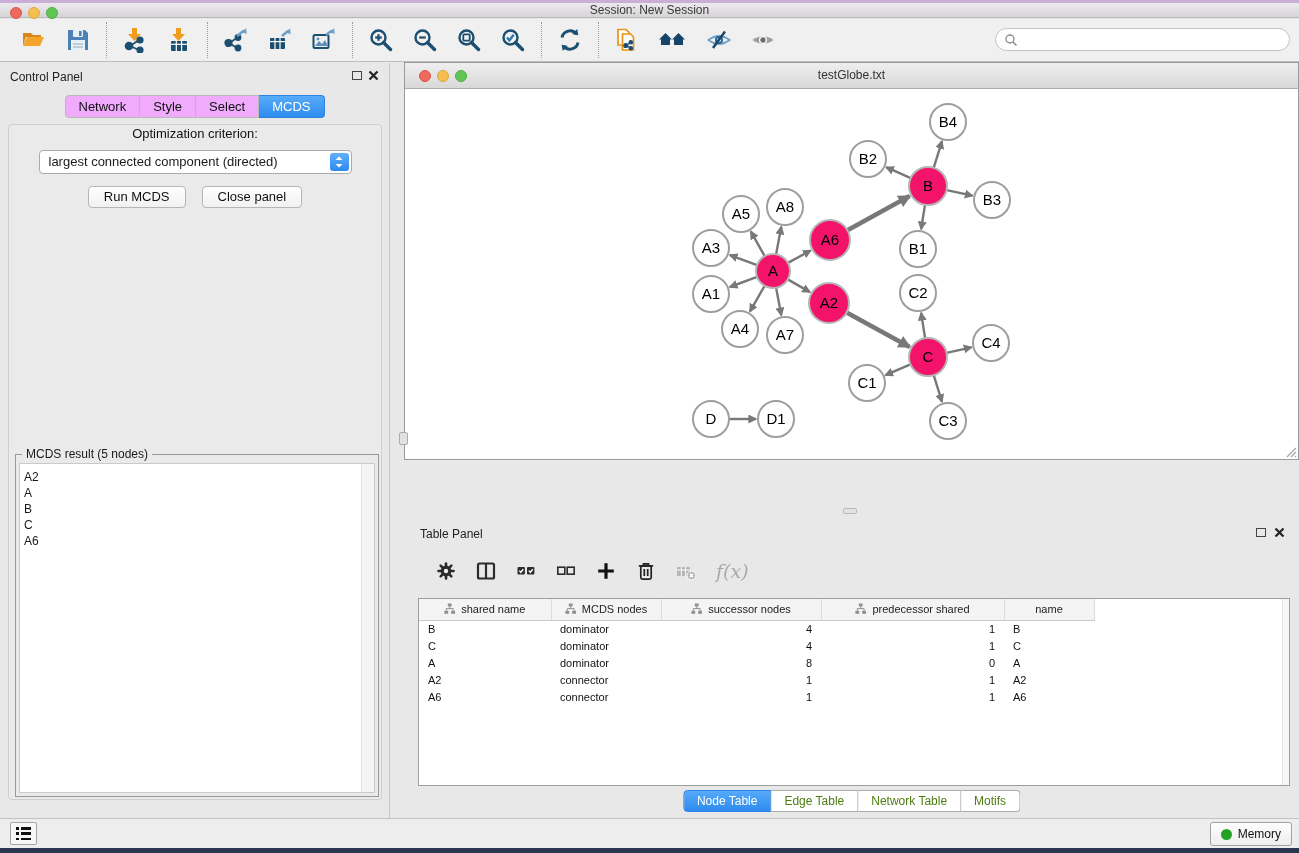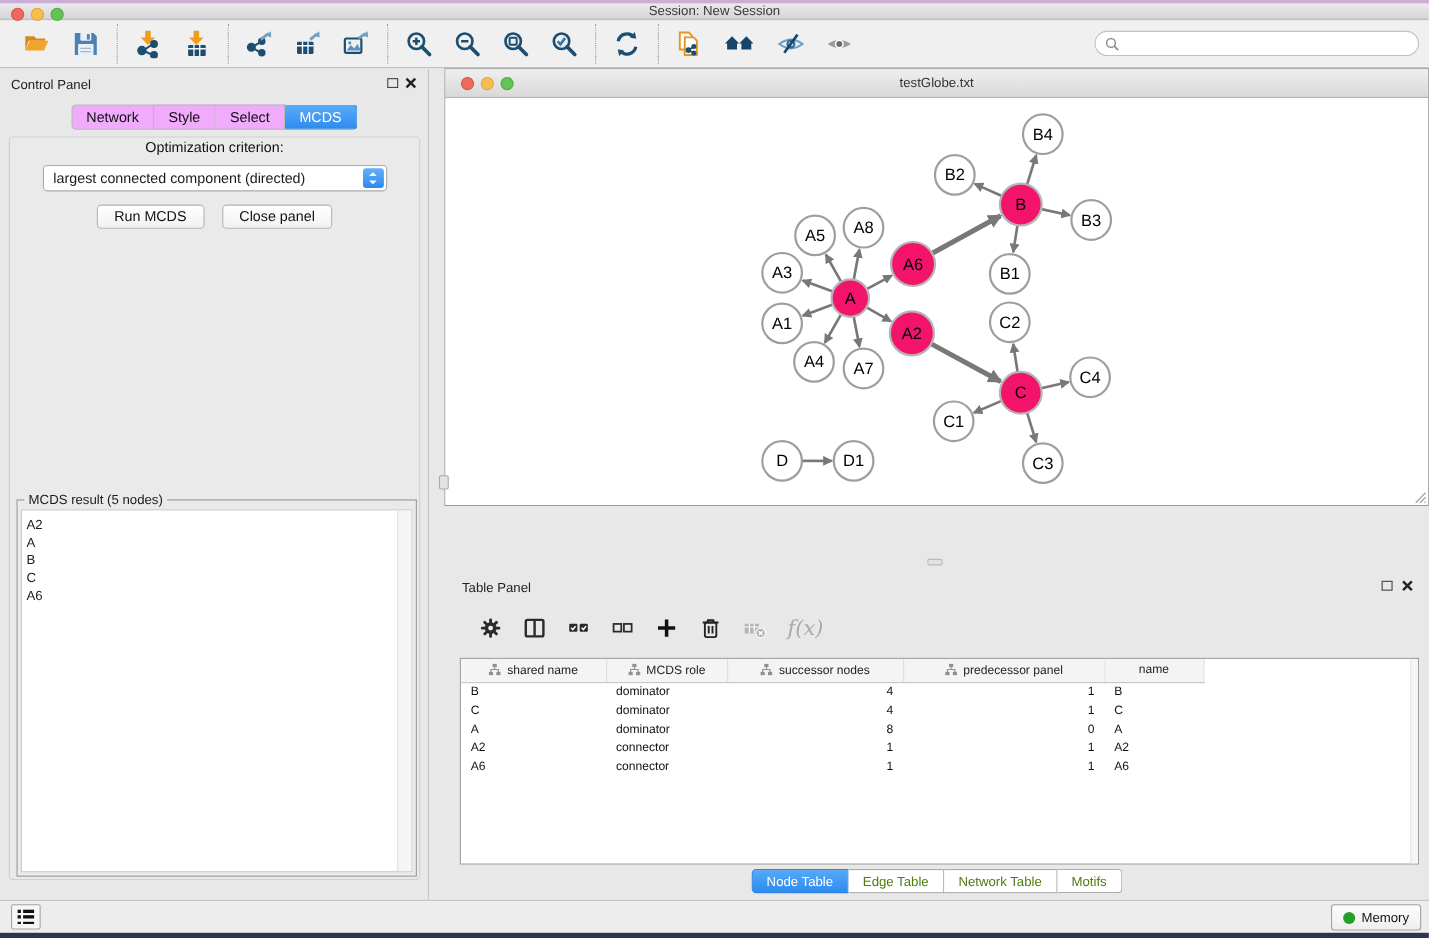"MCDS role" span { text: role -> nodes }
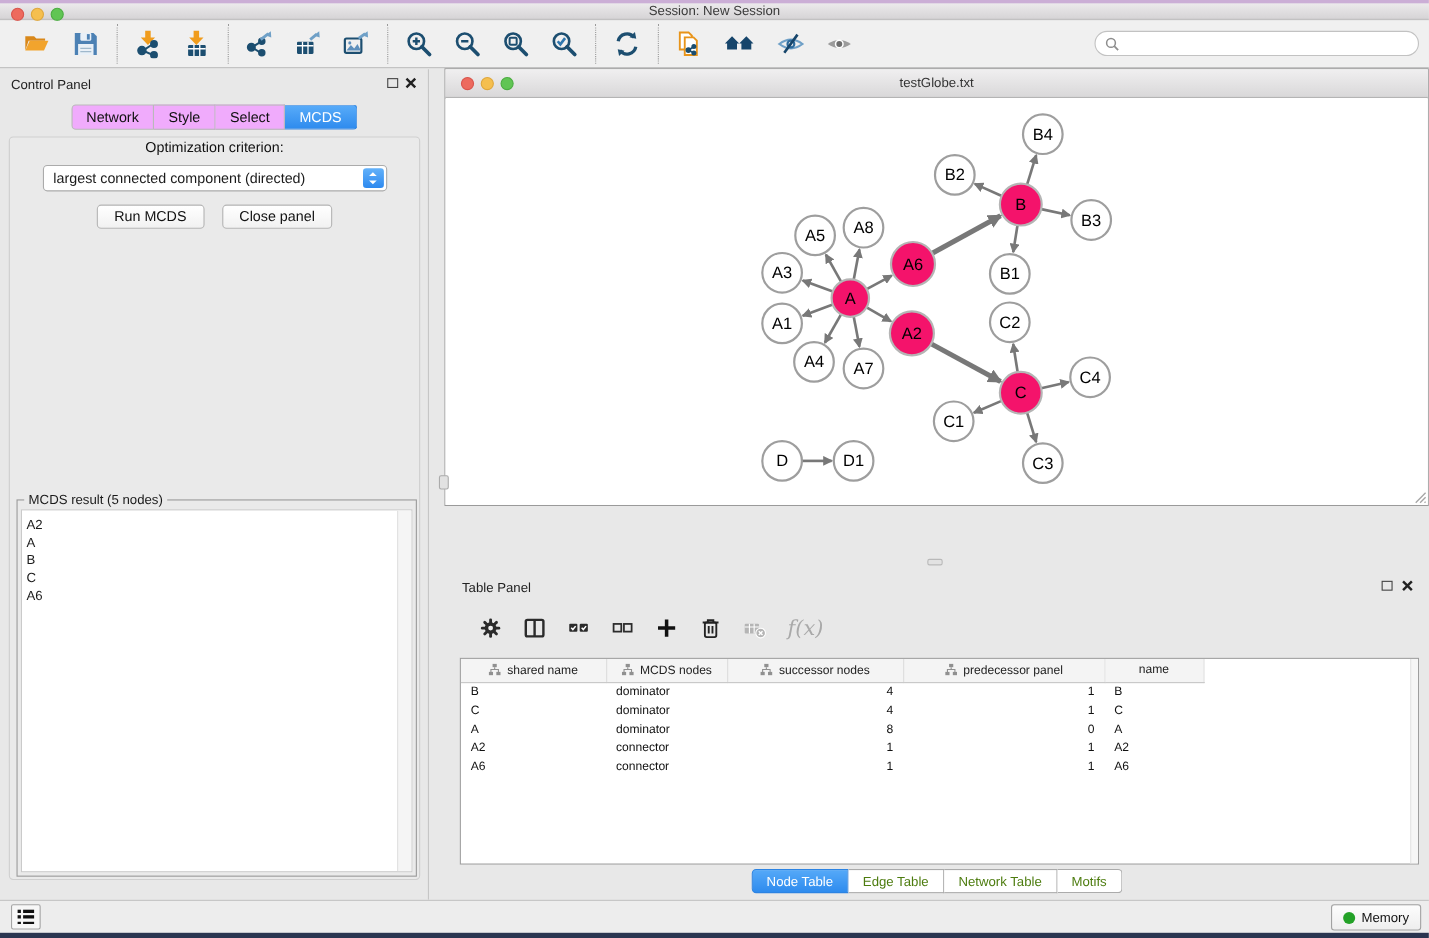"predecessor panel" span { text: panel -> shared }
